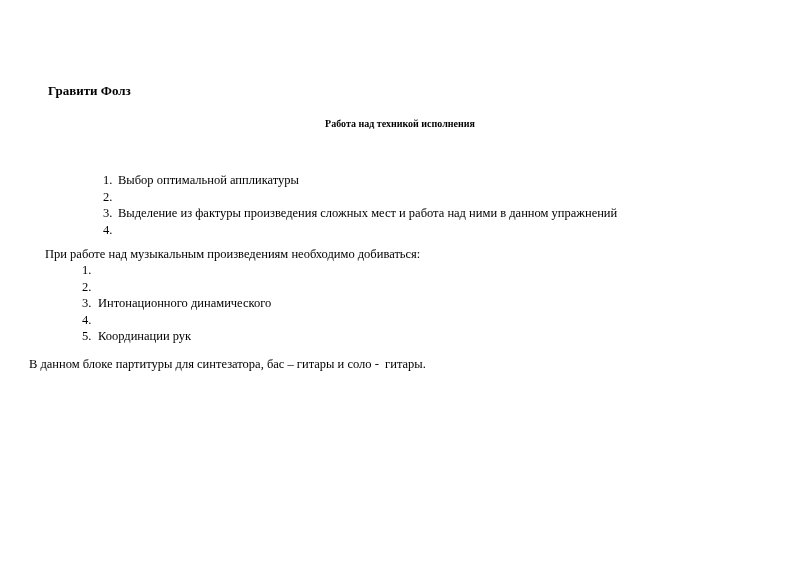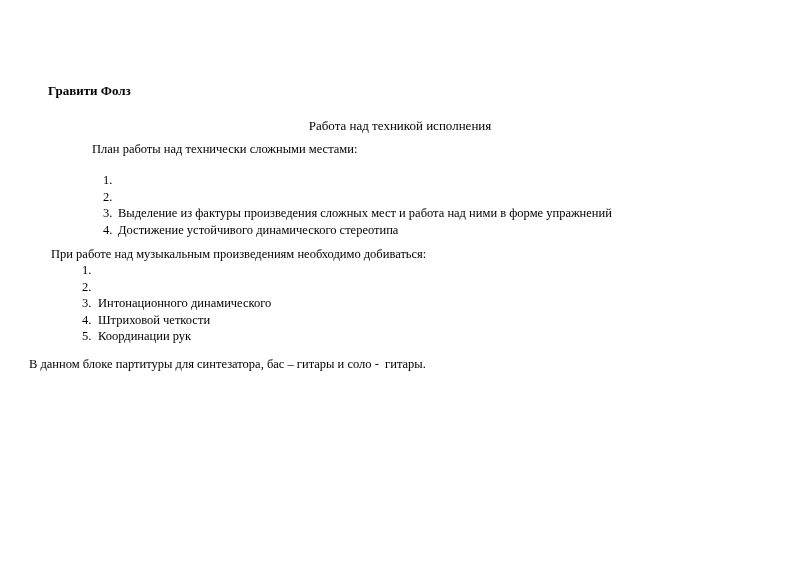"Работа над техникой исполнения" .doc-subtitle { font-size: 13px -> 10px; font-weight: normal -> bold }
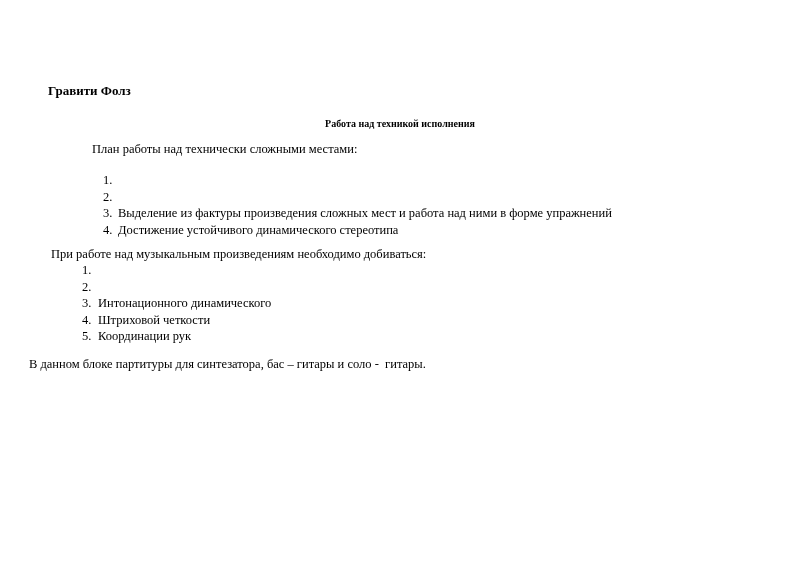"План работы над технически сложными" div.body-text { html: <div>План работы над технически сложными местами:</div> -> none }
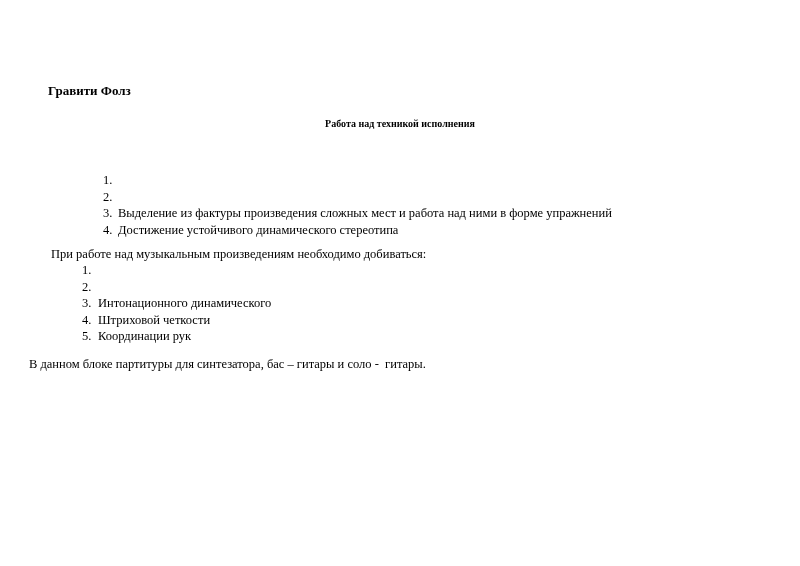"Выбор оптимальной аппликатуры" span.item-text { html: none -> <span>Выбор оптимальной аппликатуры</span> }
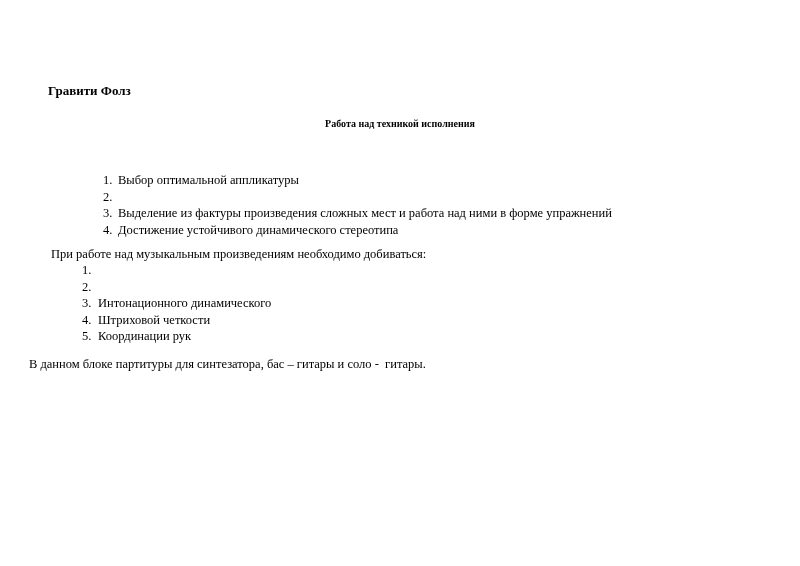"Выделение из фактуры произведения" span.item-text { text: форме -> данном }
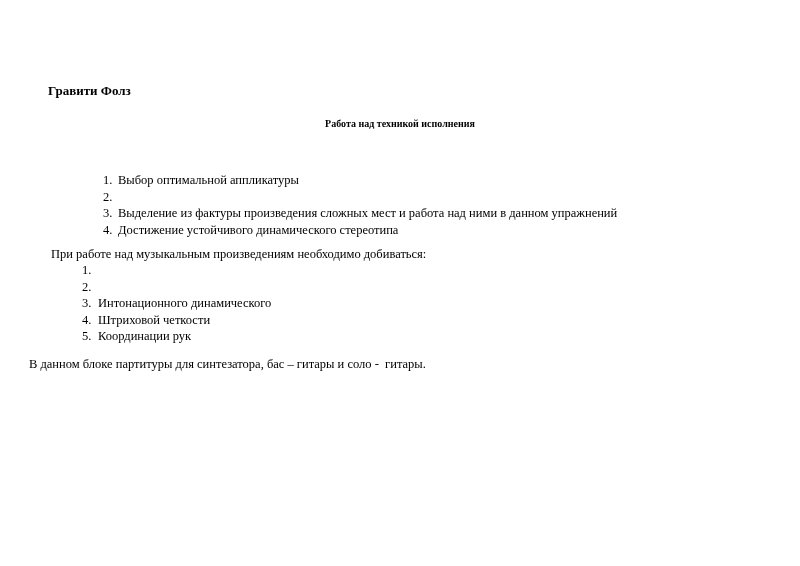"Достижение устойчивого динамического" span.item-text { html: <span>Достижение устойчивого динамического стереотипа</span> -> none }
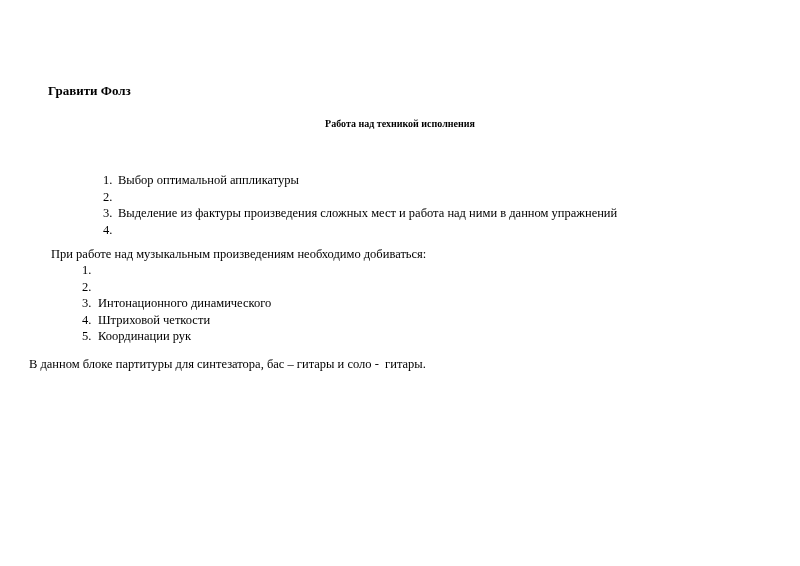"При работе над музыкальным произведениям" .para-goals-intro { left: 51px -> 45px }
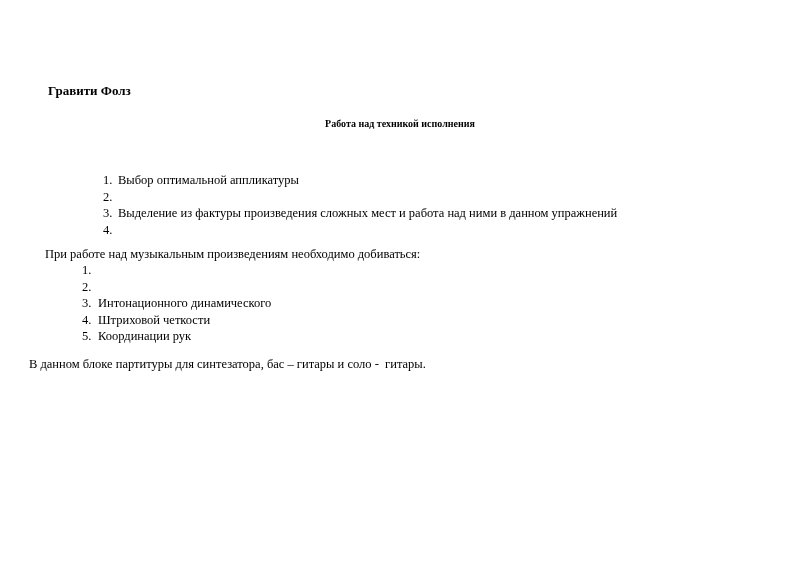"Штриховой четкости" span.item-text { html: <span>Штриховой четкости</span> -> none }
